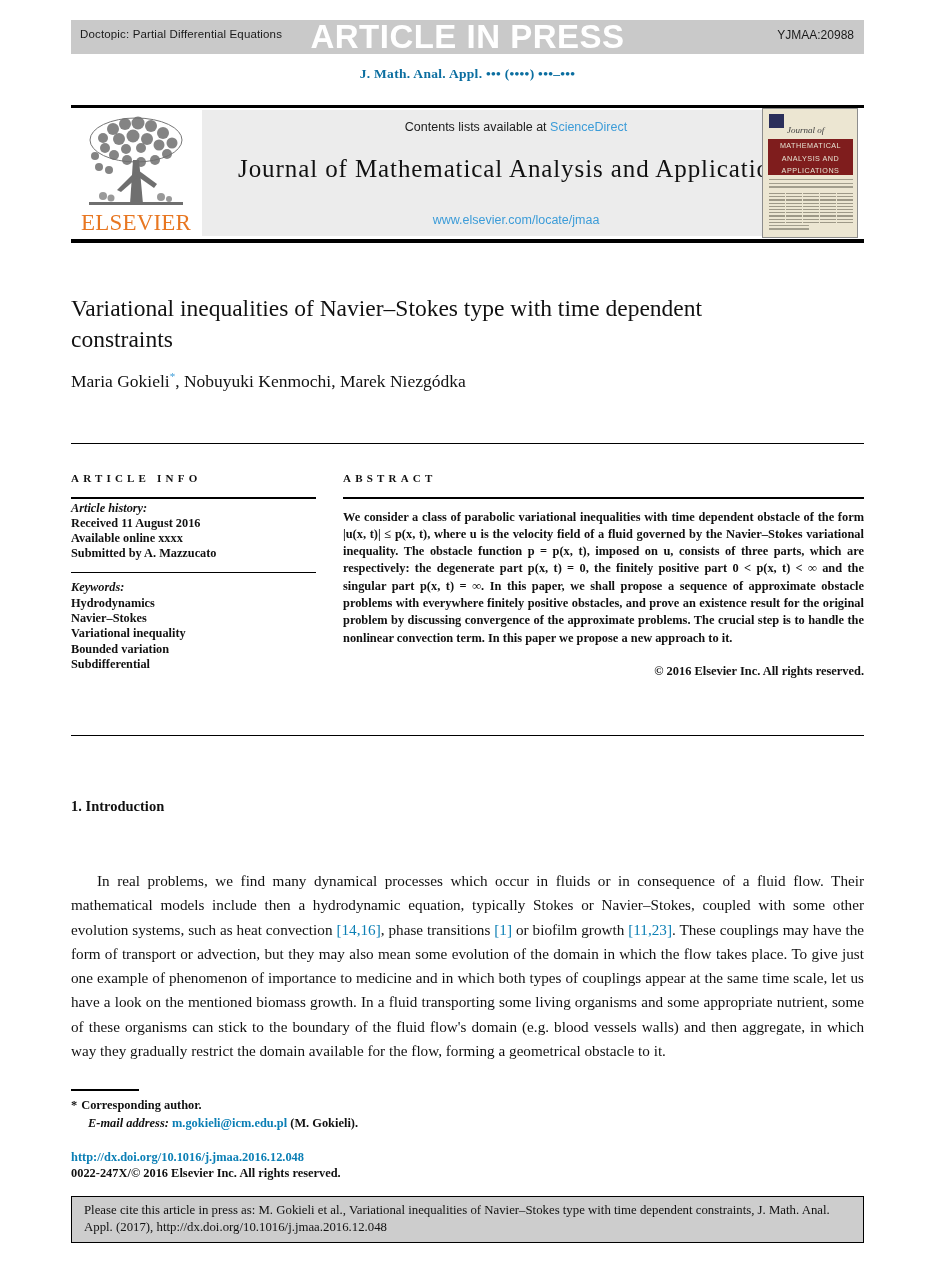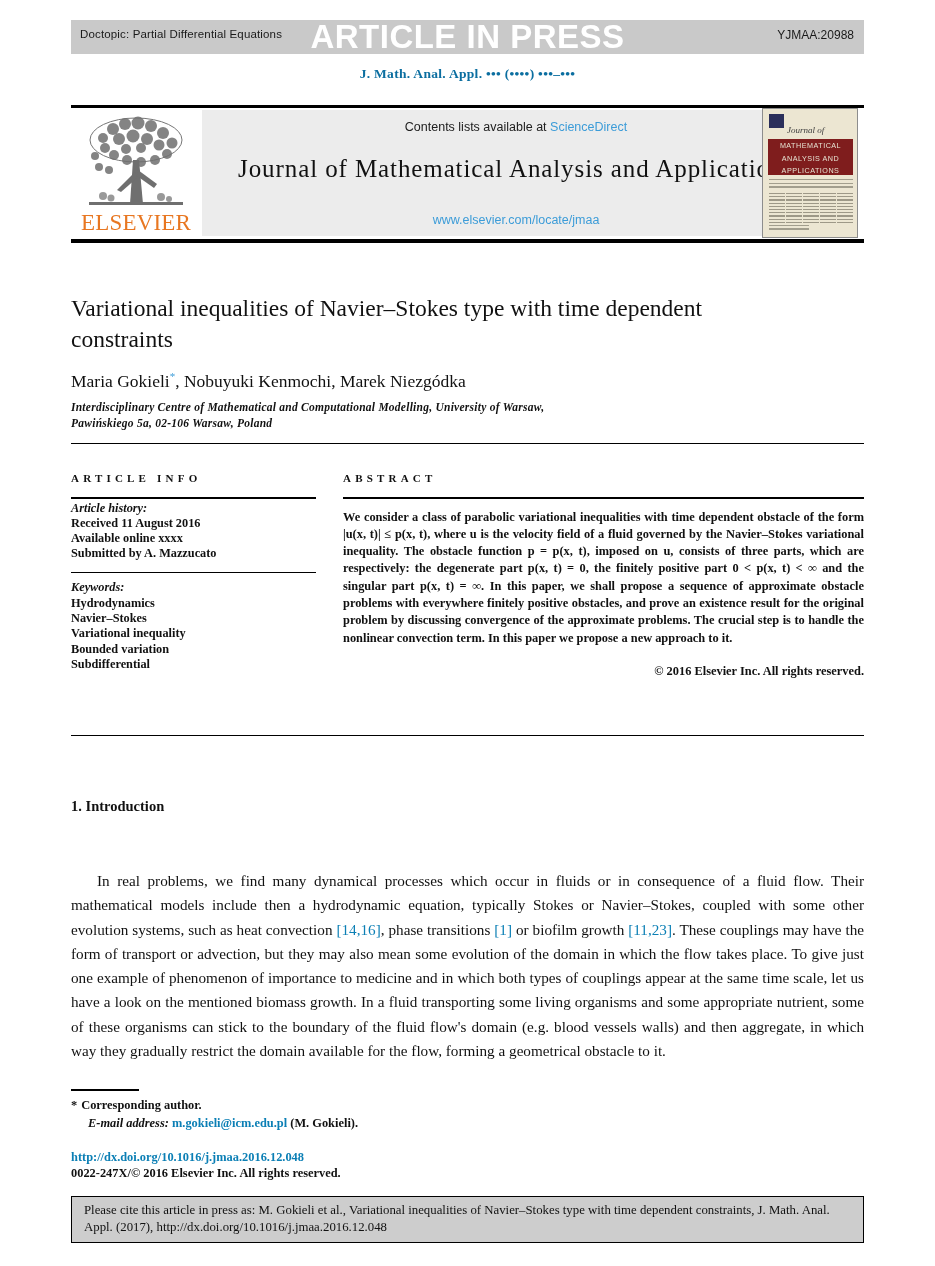"Interdisciplinary Centre of Mathematical" div.affiliation { html: <div> <div>Interdisciplinary Centre of Mathematical and Computational Modelling, University of Warsaw,</div> <div>Pawińskiego 5a, 02-106 Warsaw, Poland</div> </div> -> none }
